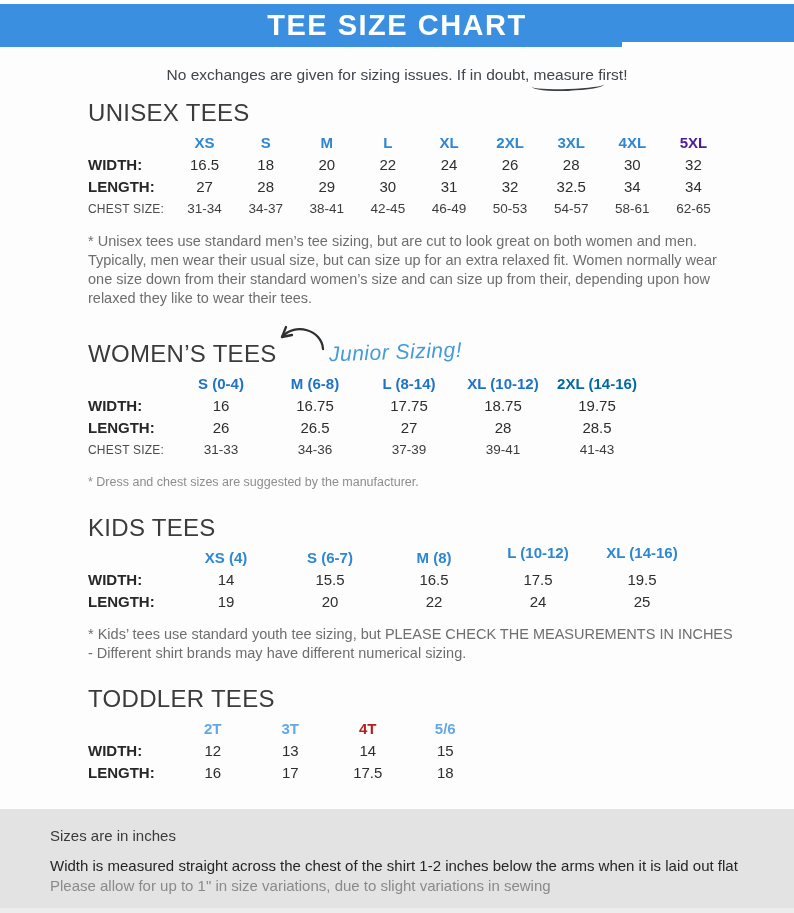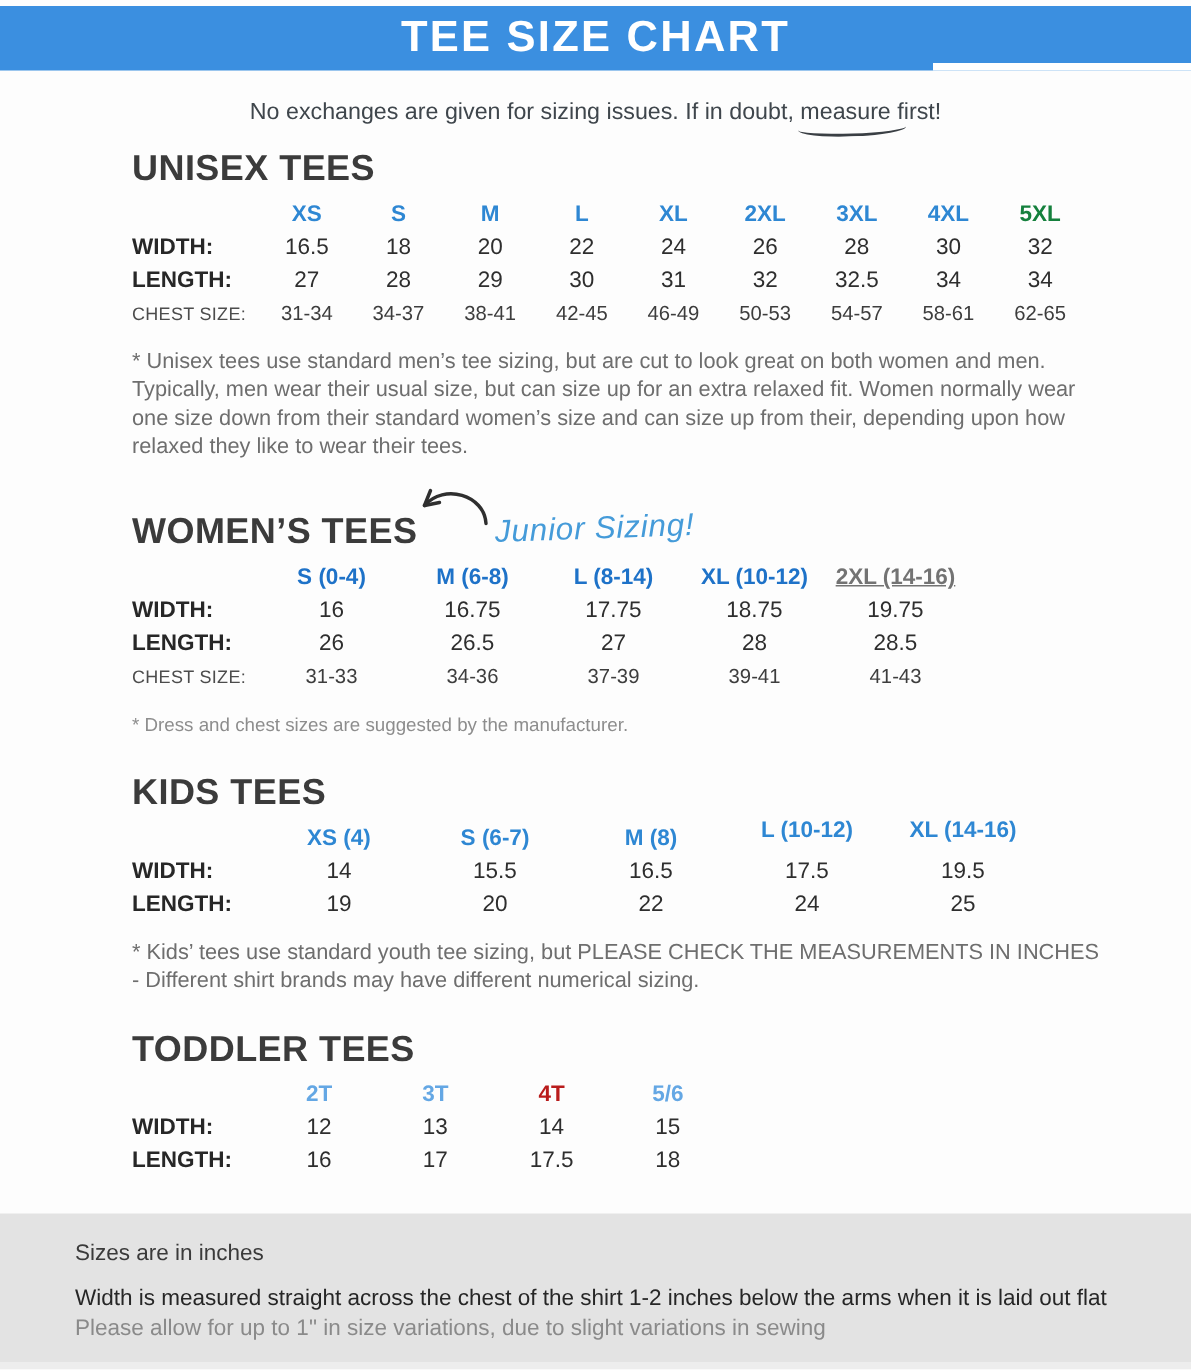"UNISEX TEES" .heading-row h2 { font-weight: bold -> normal }
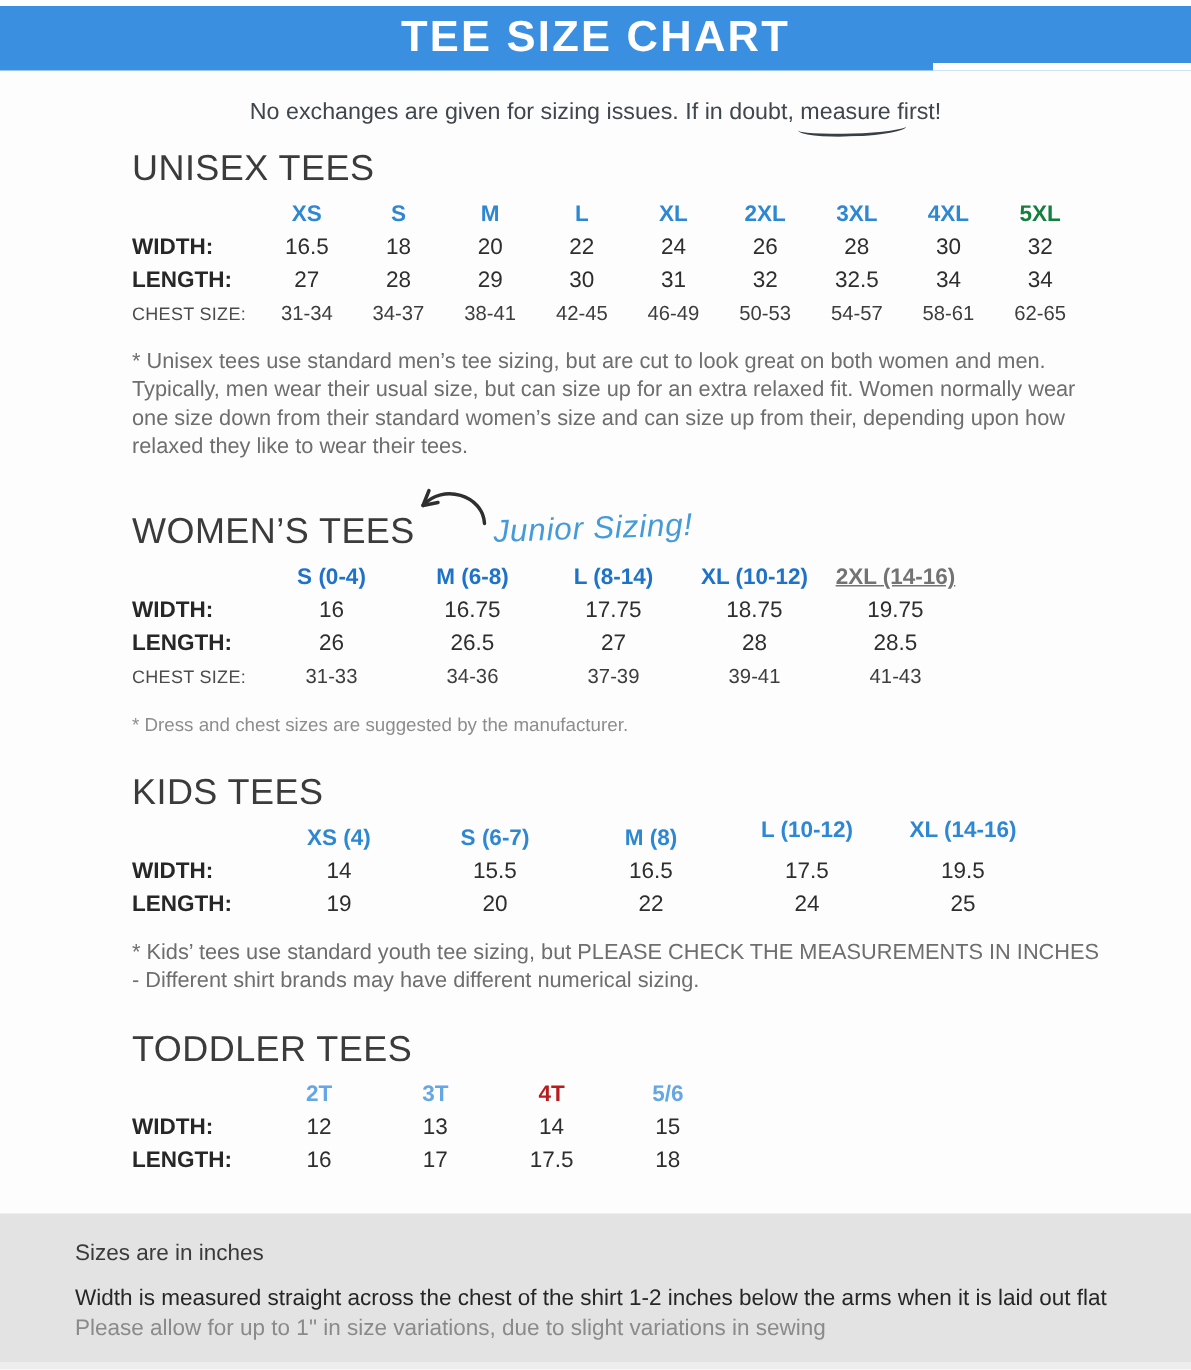"5XL" th.col-head { color: #15803d -> #4c1d95 }
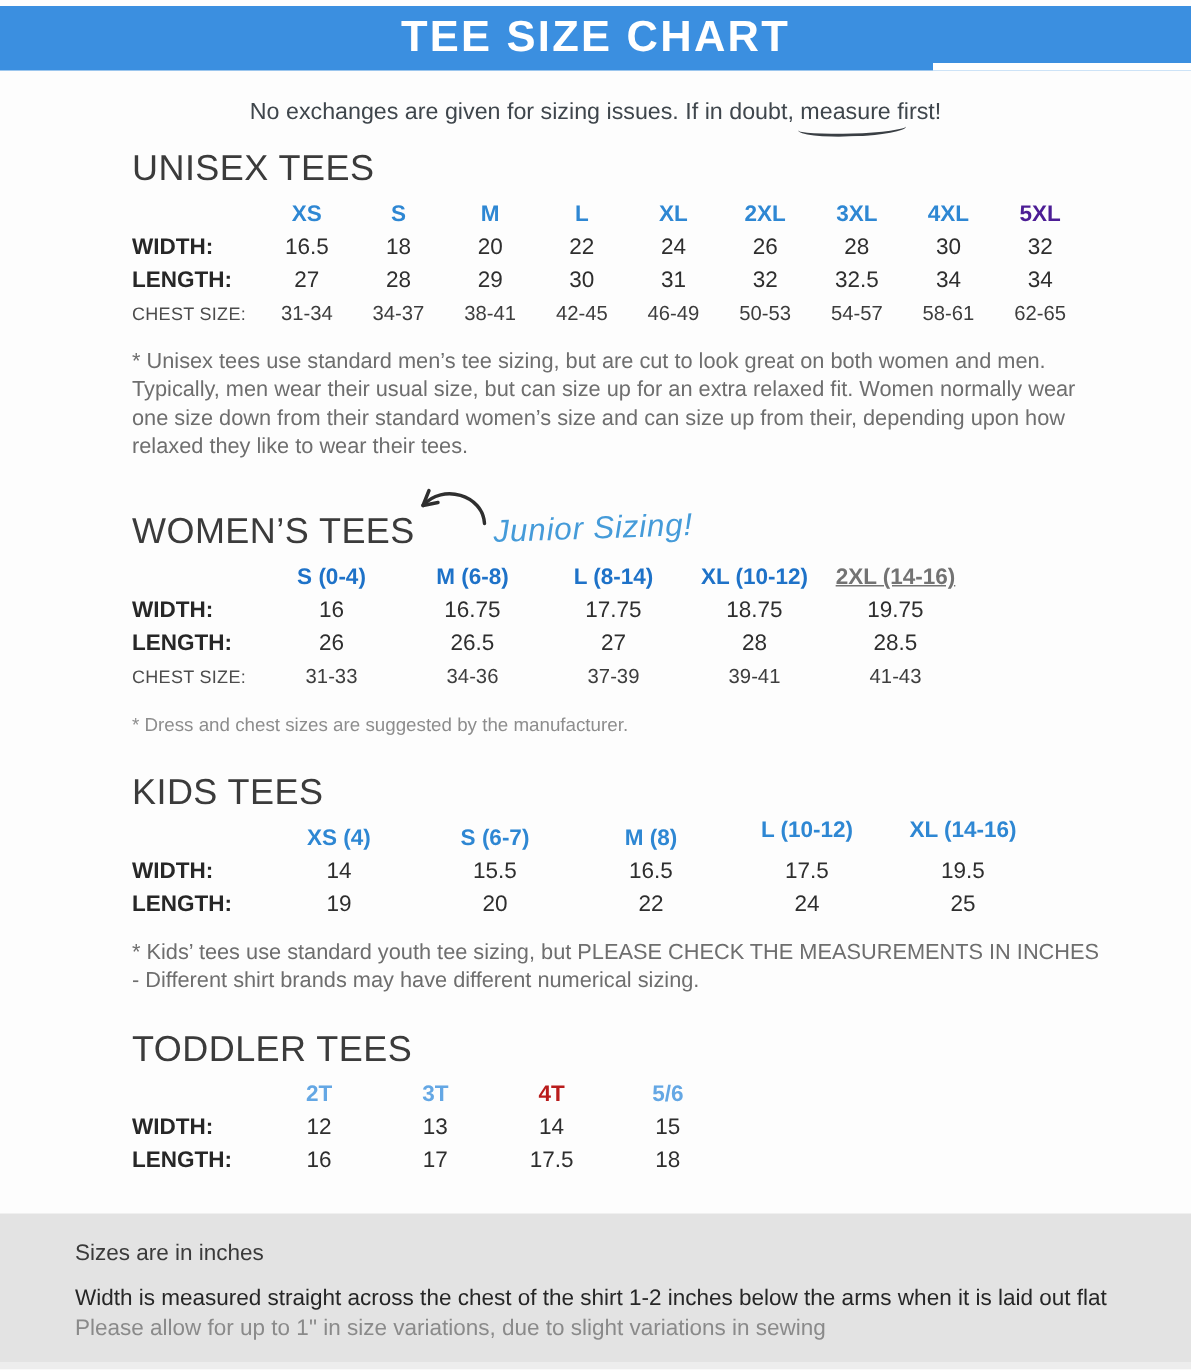"2XL (14-16)" th.col-head { color: #737373 -> #0369a1; text-decoration: underline -> none }
